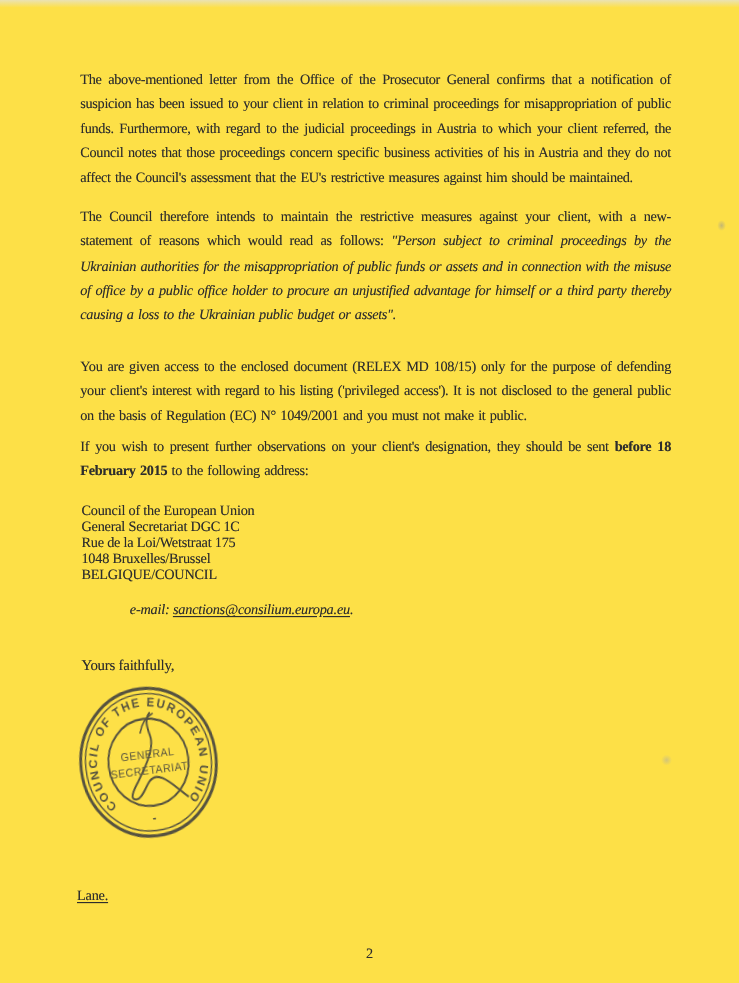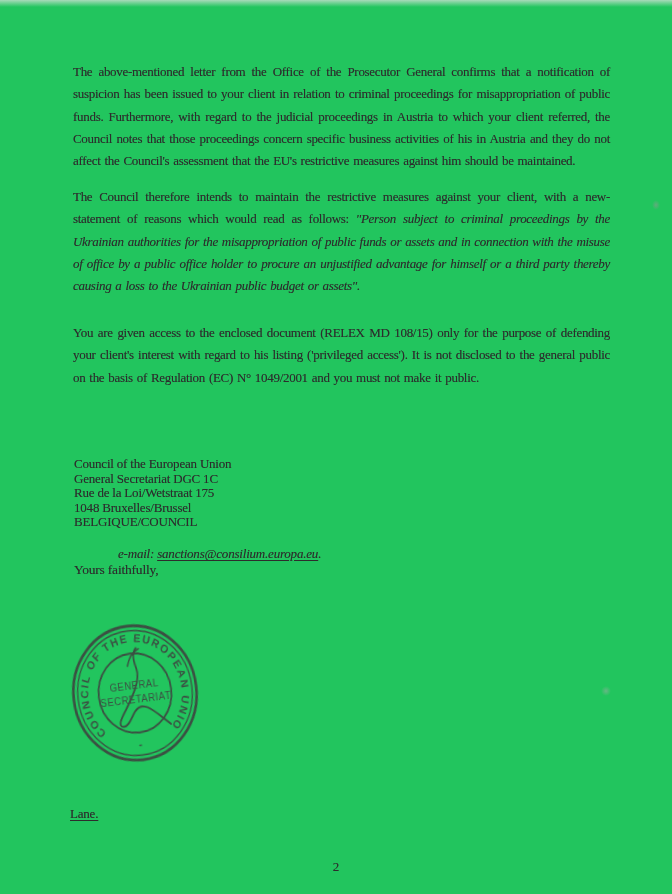"The above-mentioned letter from the" .page { background: #22c55e -> #fde047 }
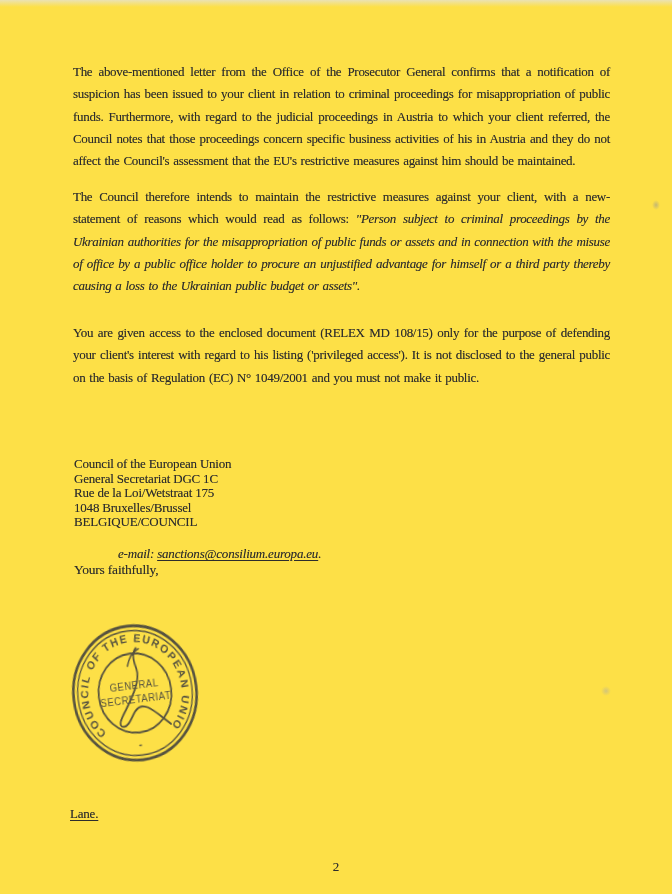"If you wish to present" div.body-text { html: none -> <div> <span>If you wish to present further observations on your client's designation, they should be sent </span><span>before 18 February 2015</span><span> to the following address:</span> </div> }
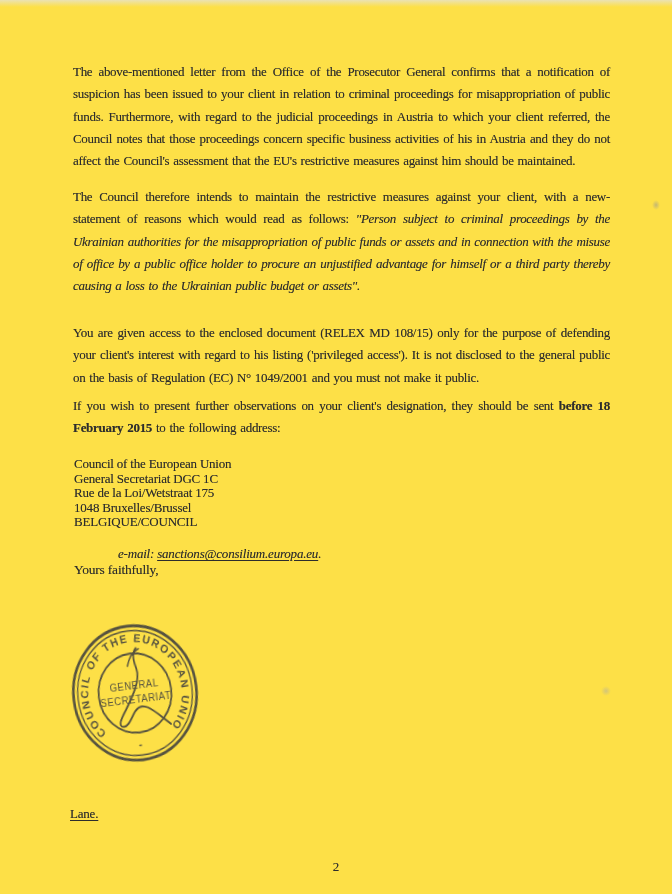"Yours faithfully," .closing { top: 562px -> 597px }
